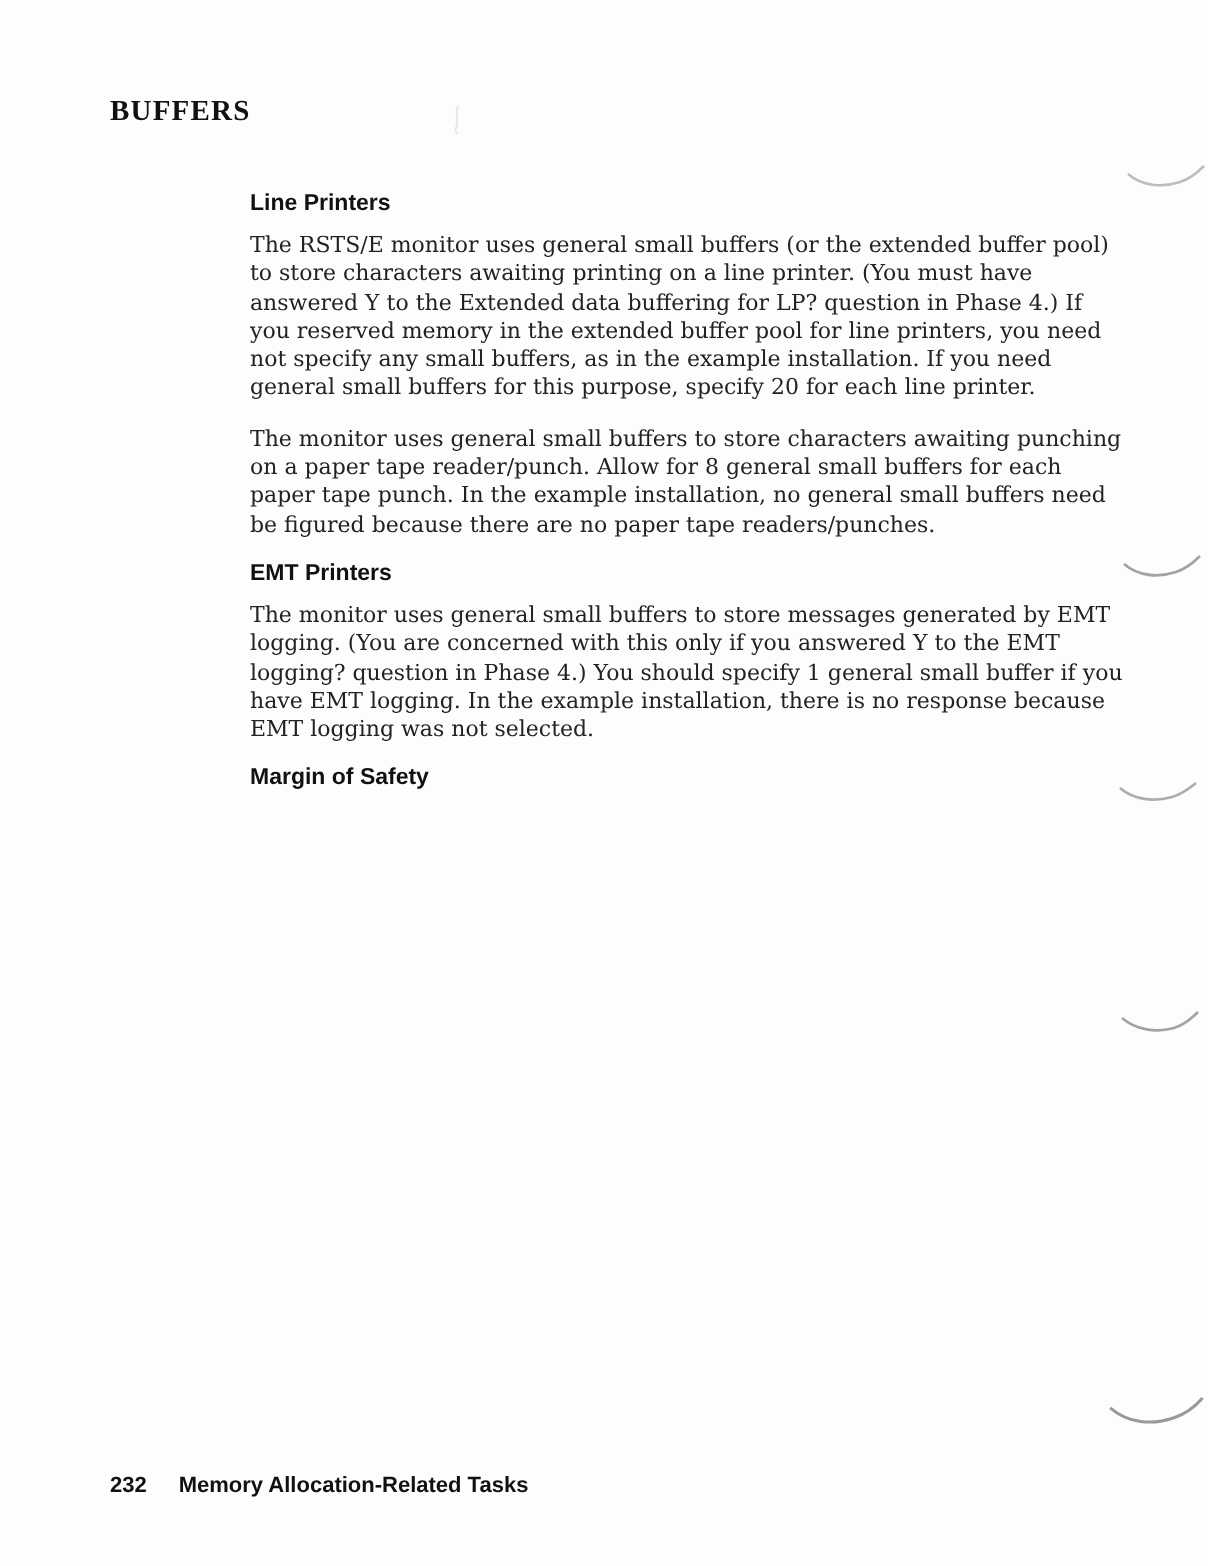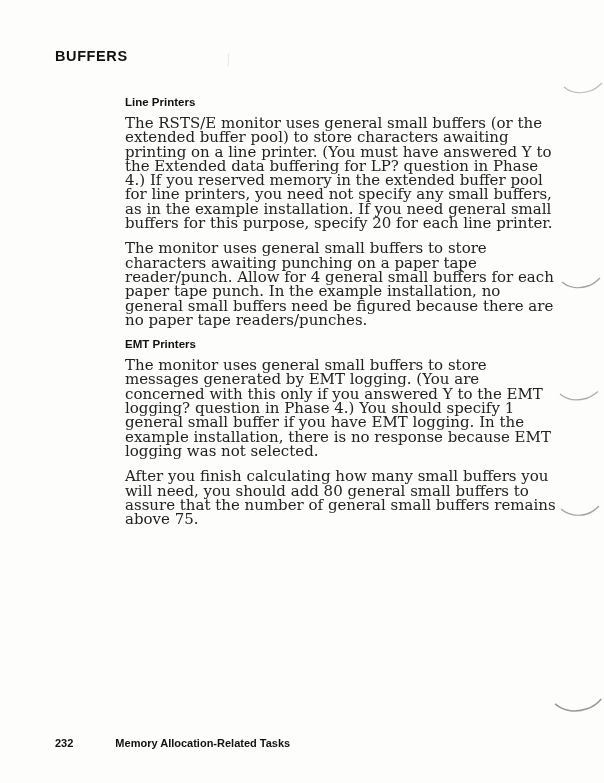"BUFFERS" .doc-title { font-family: Liberation Sans, sans-serif -> Liberation Serif, serif }
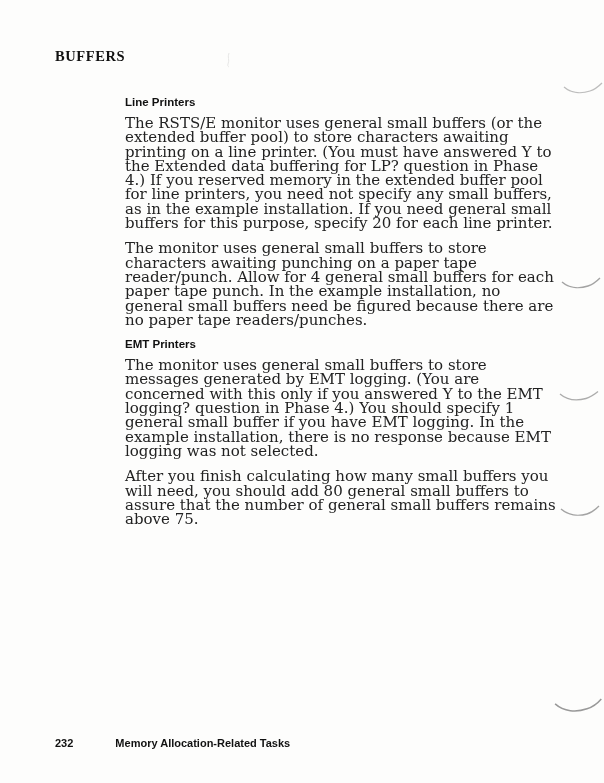"The RSTS/E monitor uses general" .section-body { font-size: 15px -> 11px }
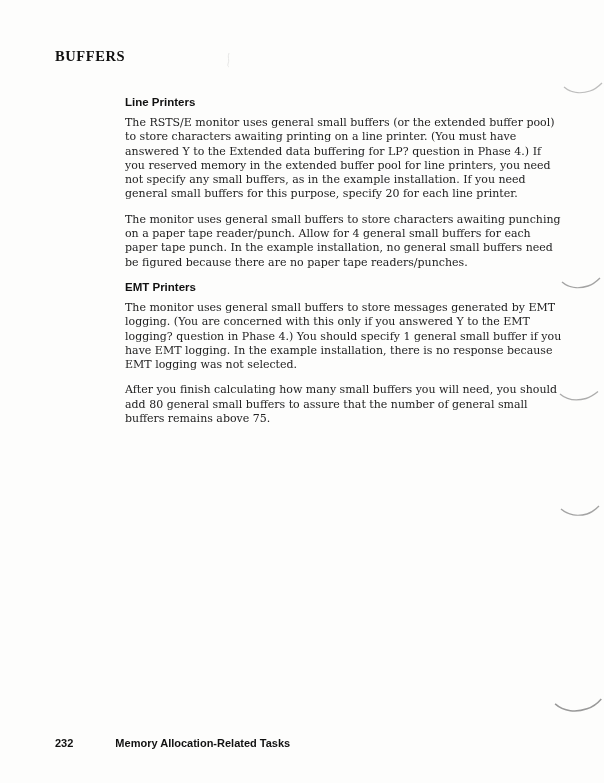"The monitor uses general small buffers to store characters" p.section-body { text: 4 -> 8 }
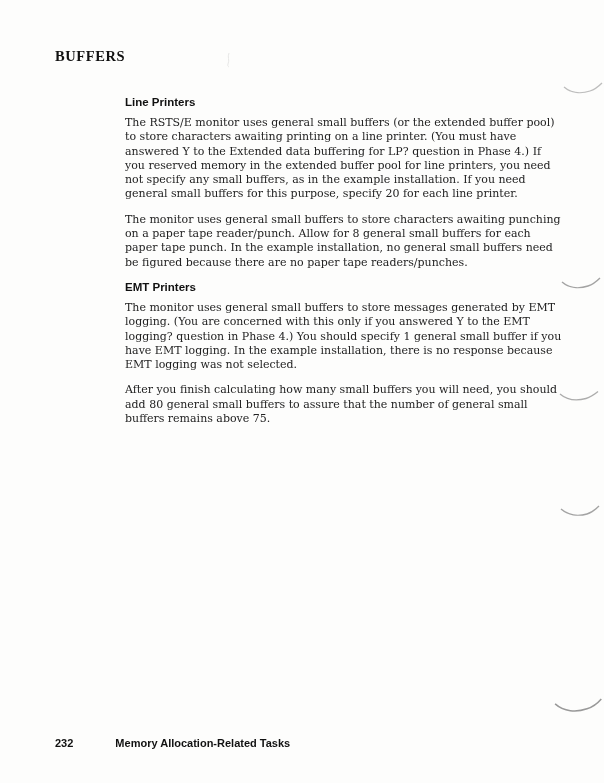"Margin of Safety" h2.section-heading { html: none -> <h2>Margin of Safety</h2> }
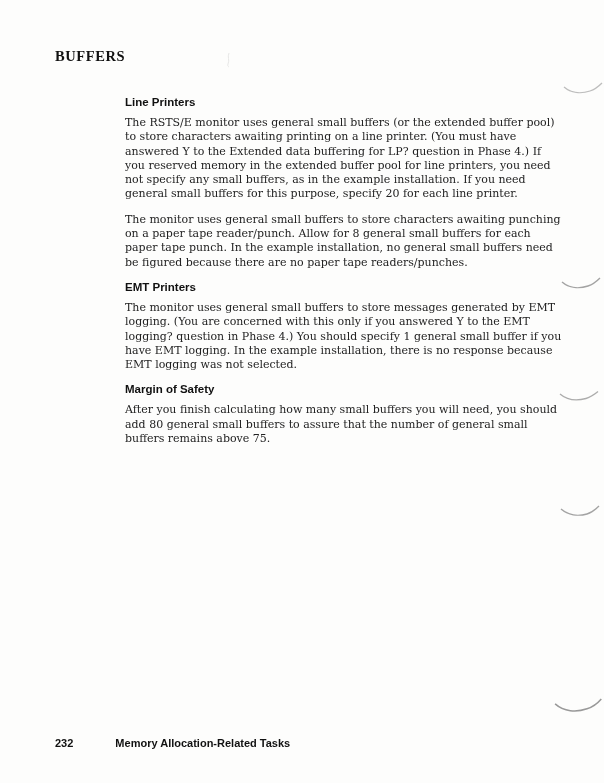"After you finish calculating how" p.section-body { html: <p>After you finish calculating how many small buffers you will need, you should add 80 general small buffers to assure that the number of general small buffers remains above 75.</p> -> none }
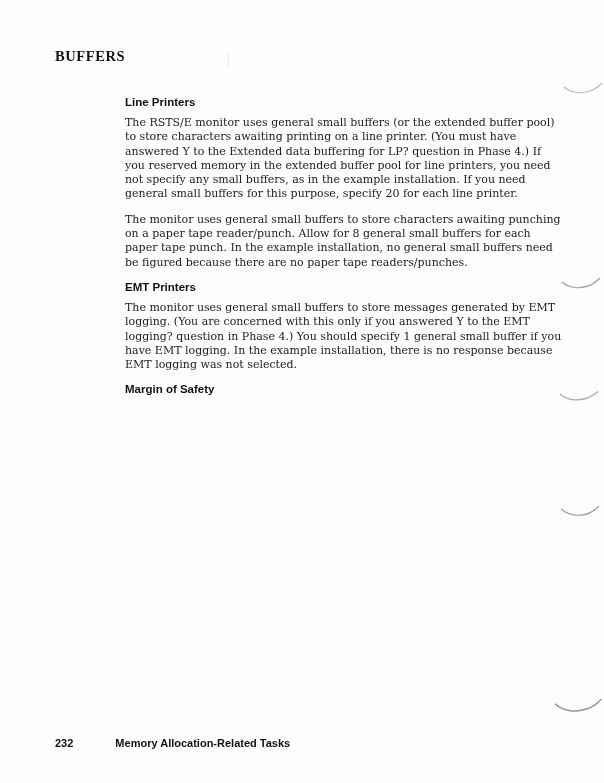"Memory Allocation-Related Tasks" .footer .footer-title { margin-left: 42px -> 16px }
